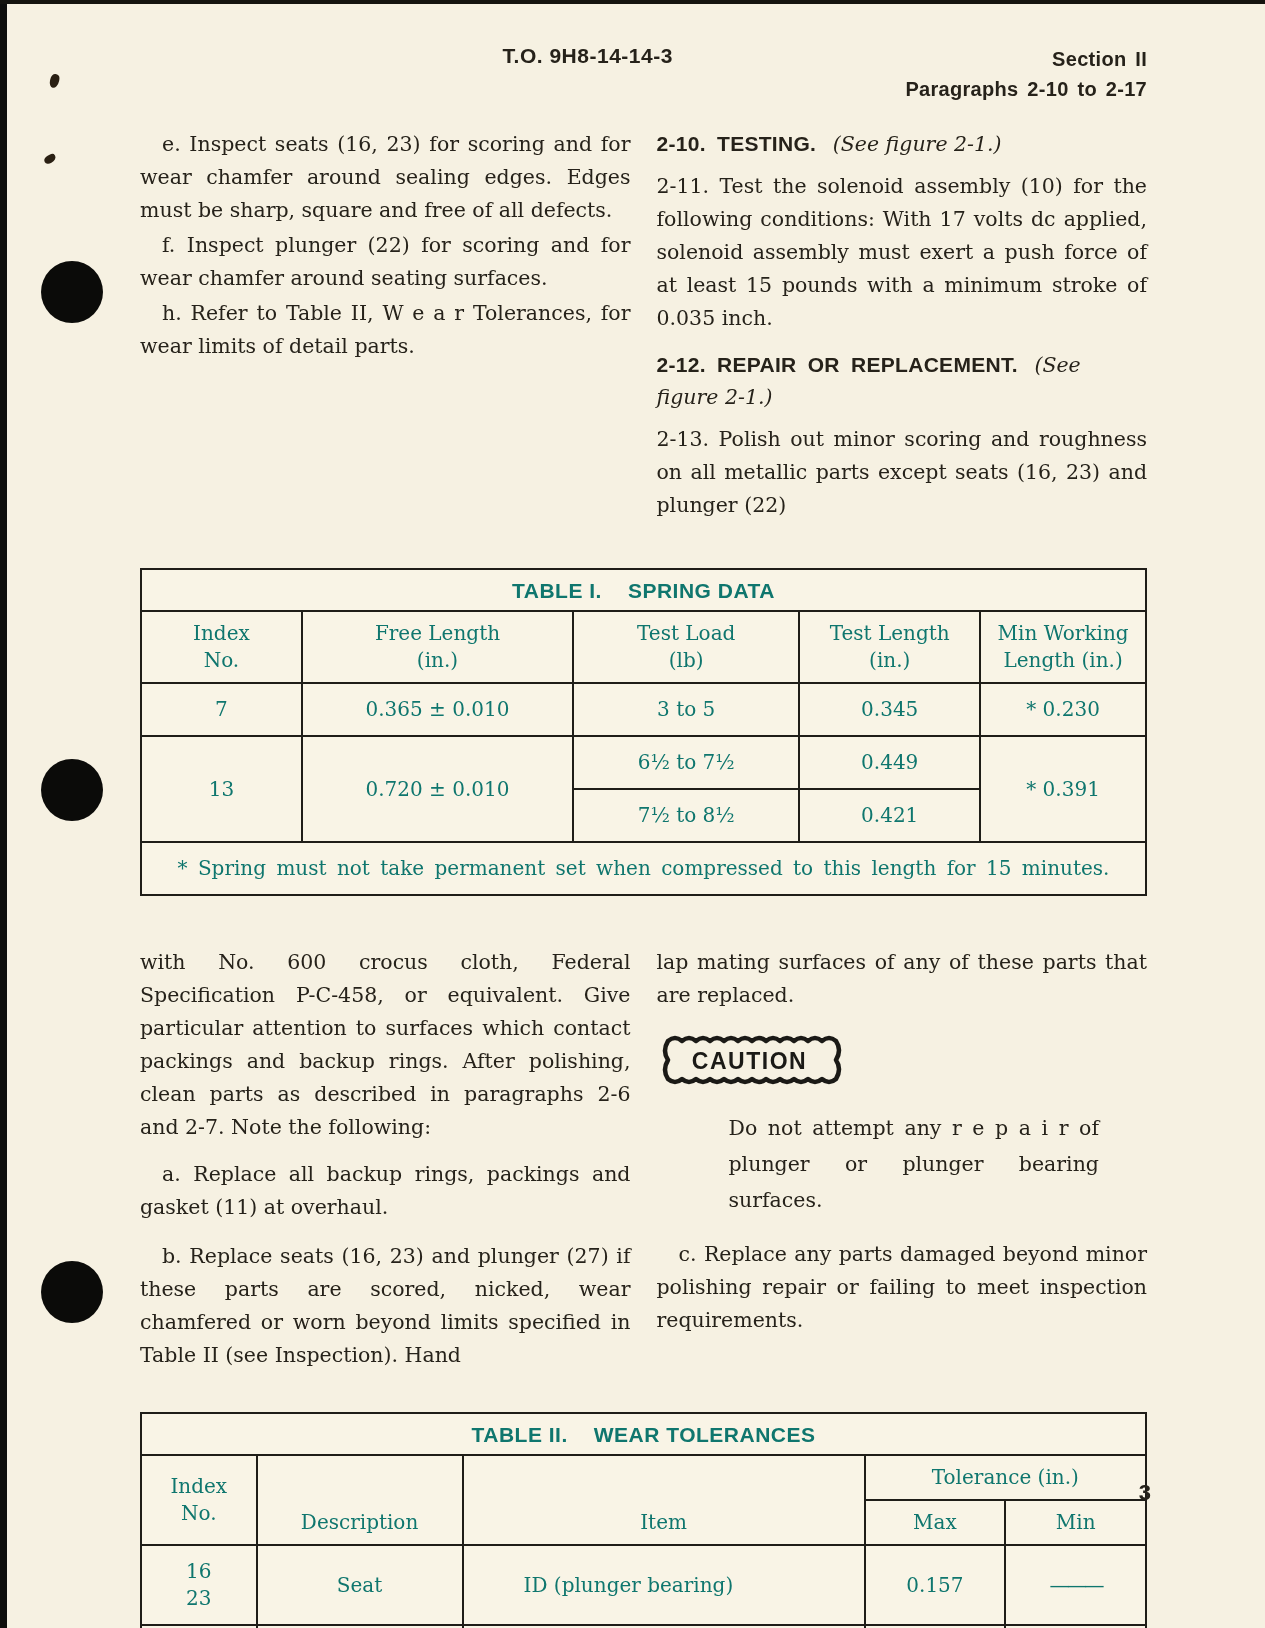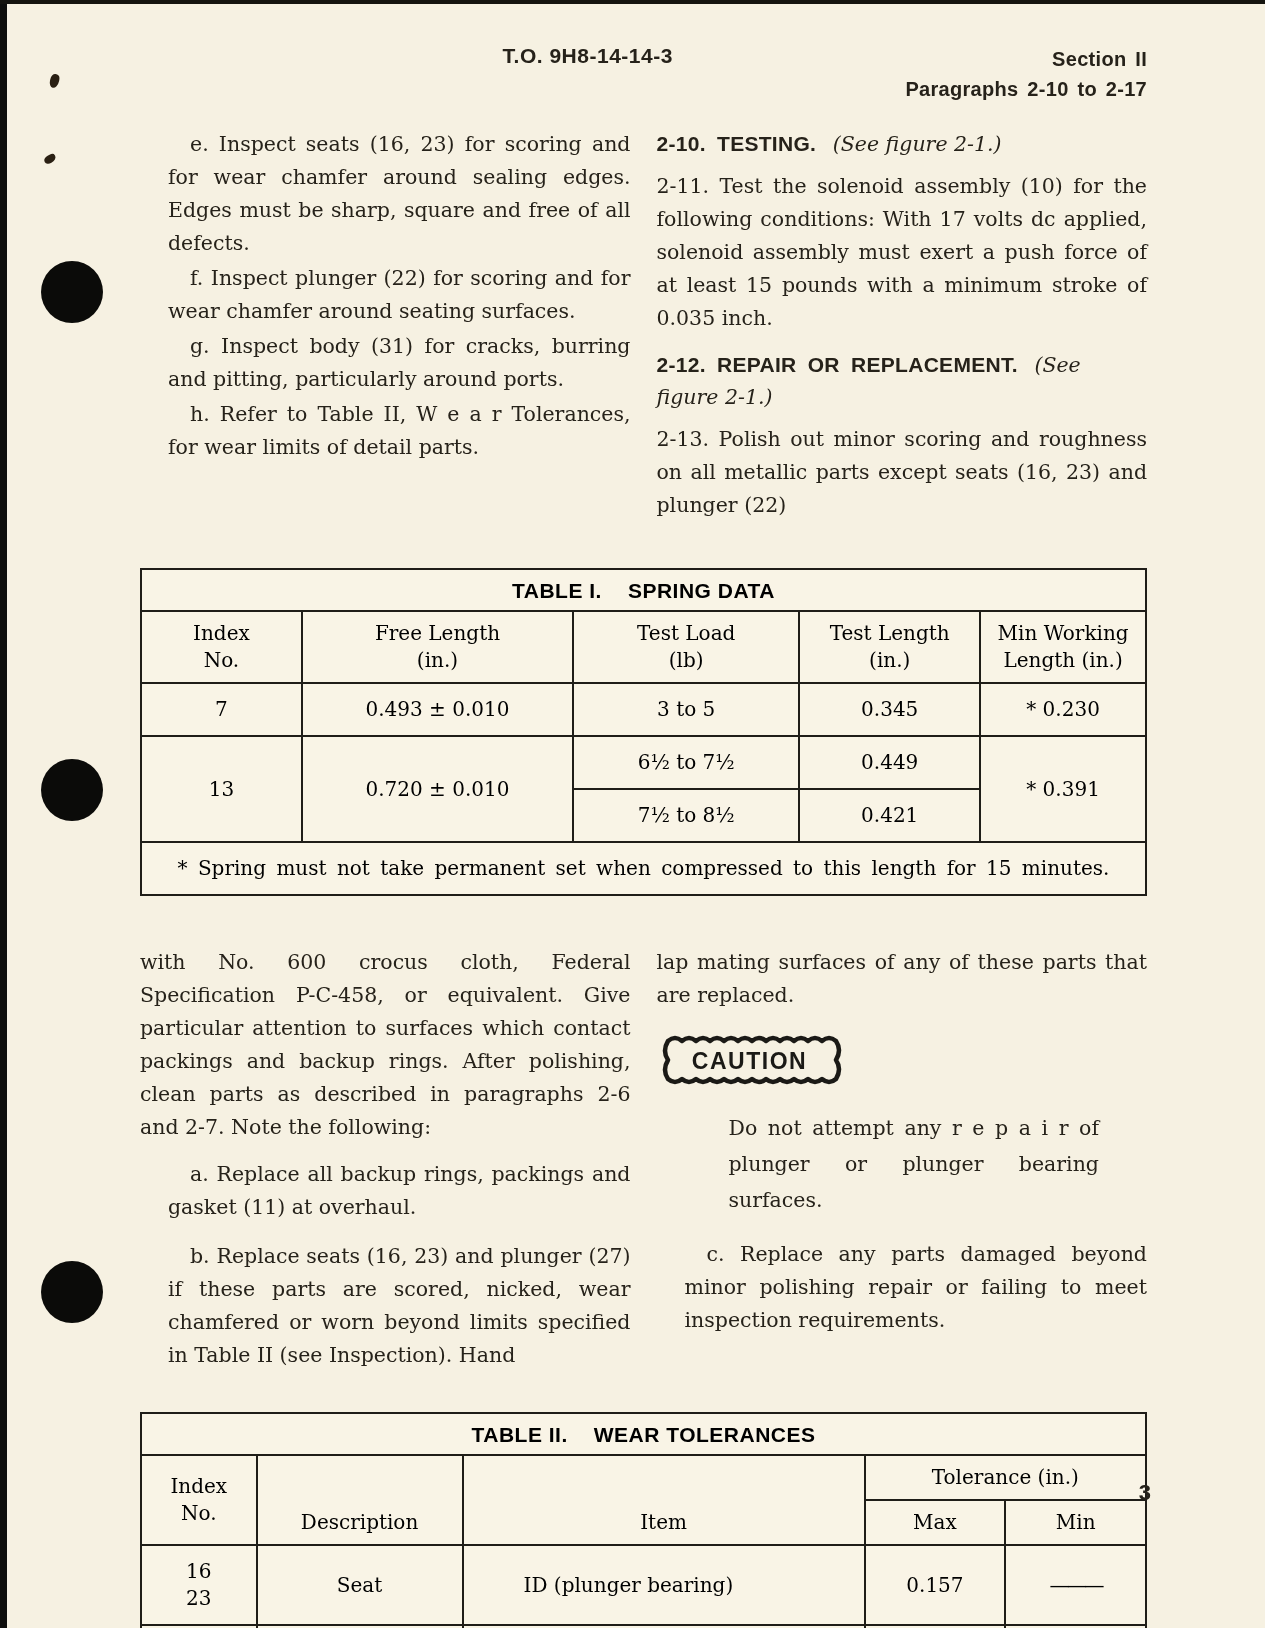"e. Inspect seats (16, 23)" p.body.ind { margin-left: 28px -> none }
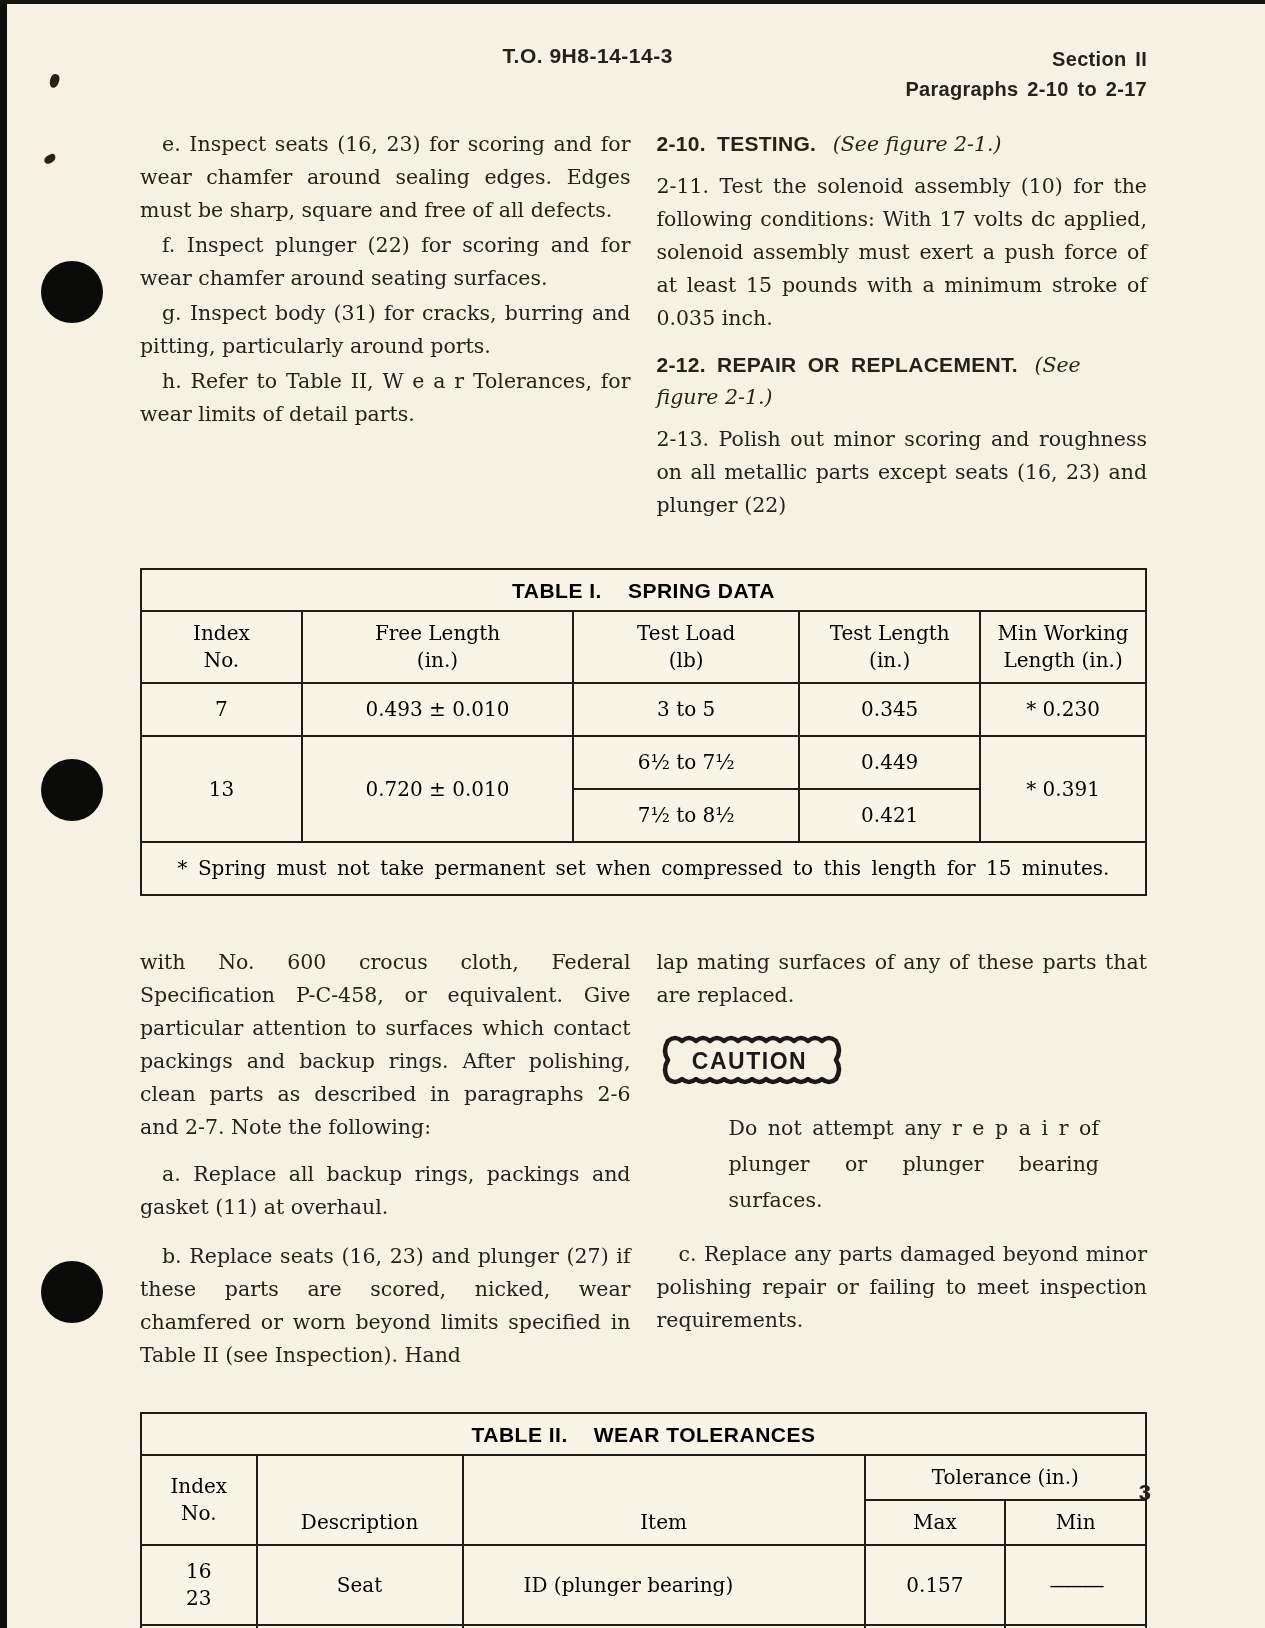"g. Inspect body (31) for" p.body { html: <p>g. Inspect body (31) for cracks, burring and pitting, particularly around ports.</p> -> none }
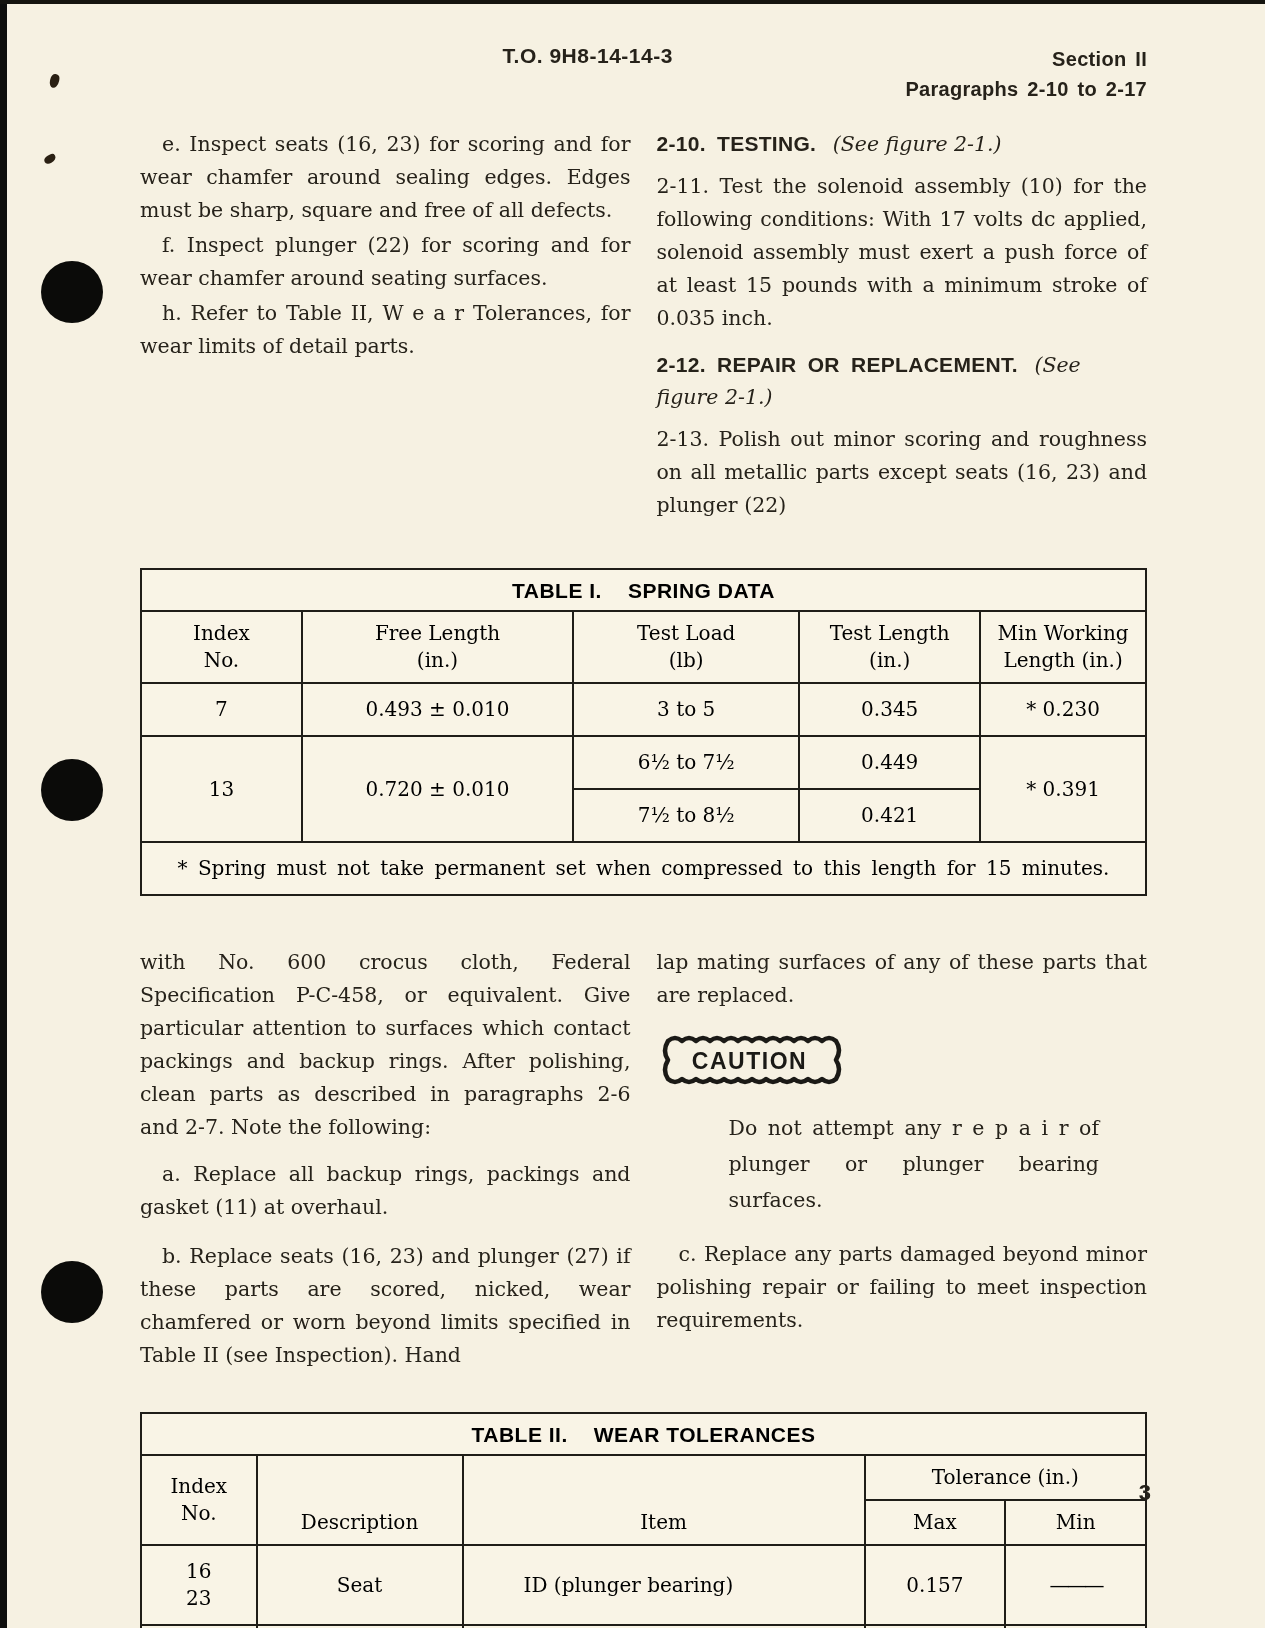"TABLE I. SPRING DATA" table.dt { color: #000000 -> #0f766e }
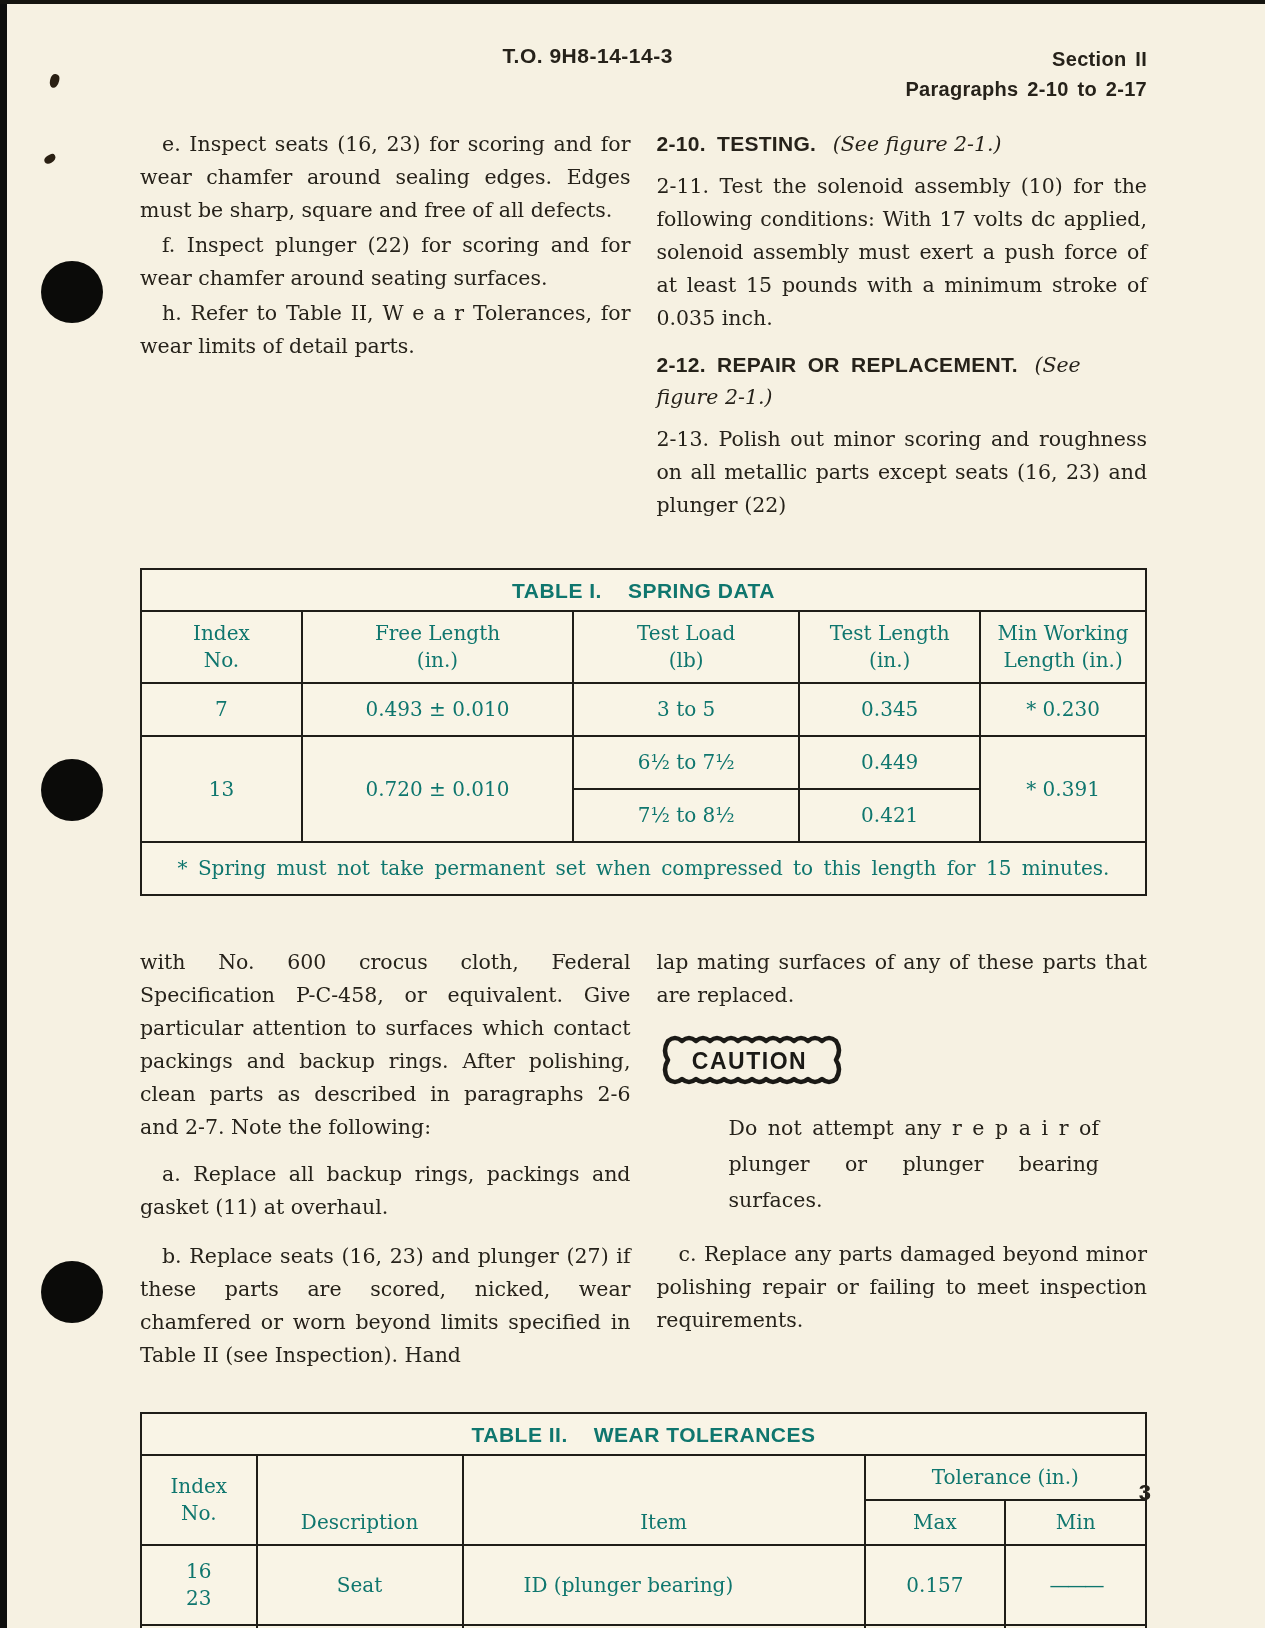"0.493 ± 0.010" td { text: 0.493 -> 0.365 }
